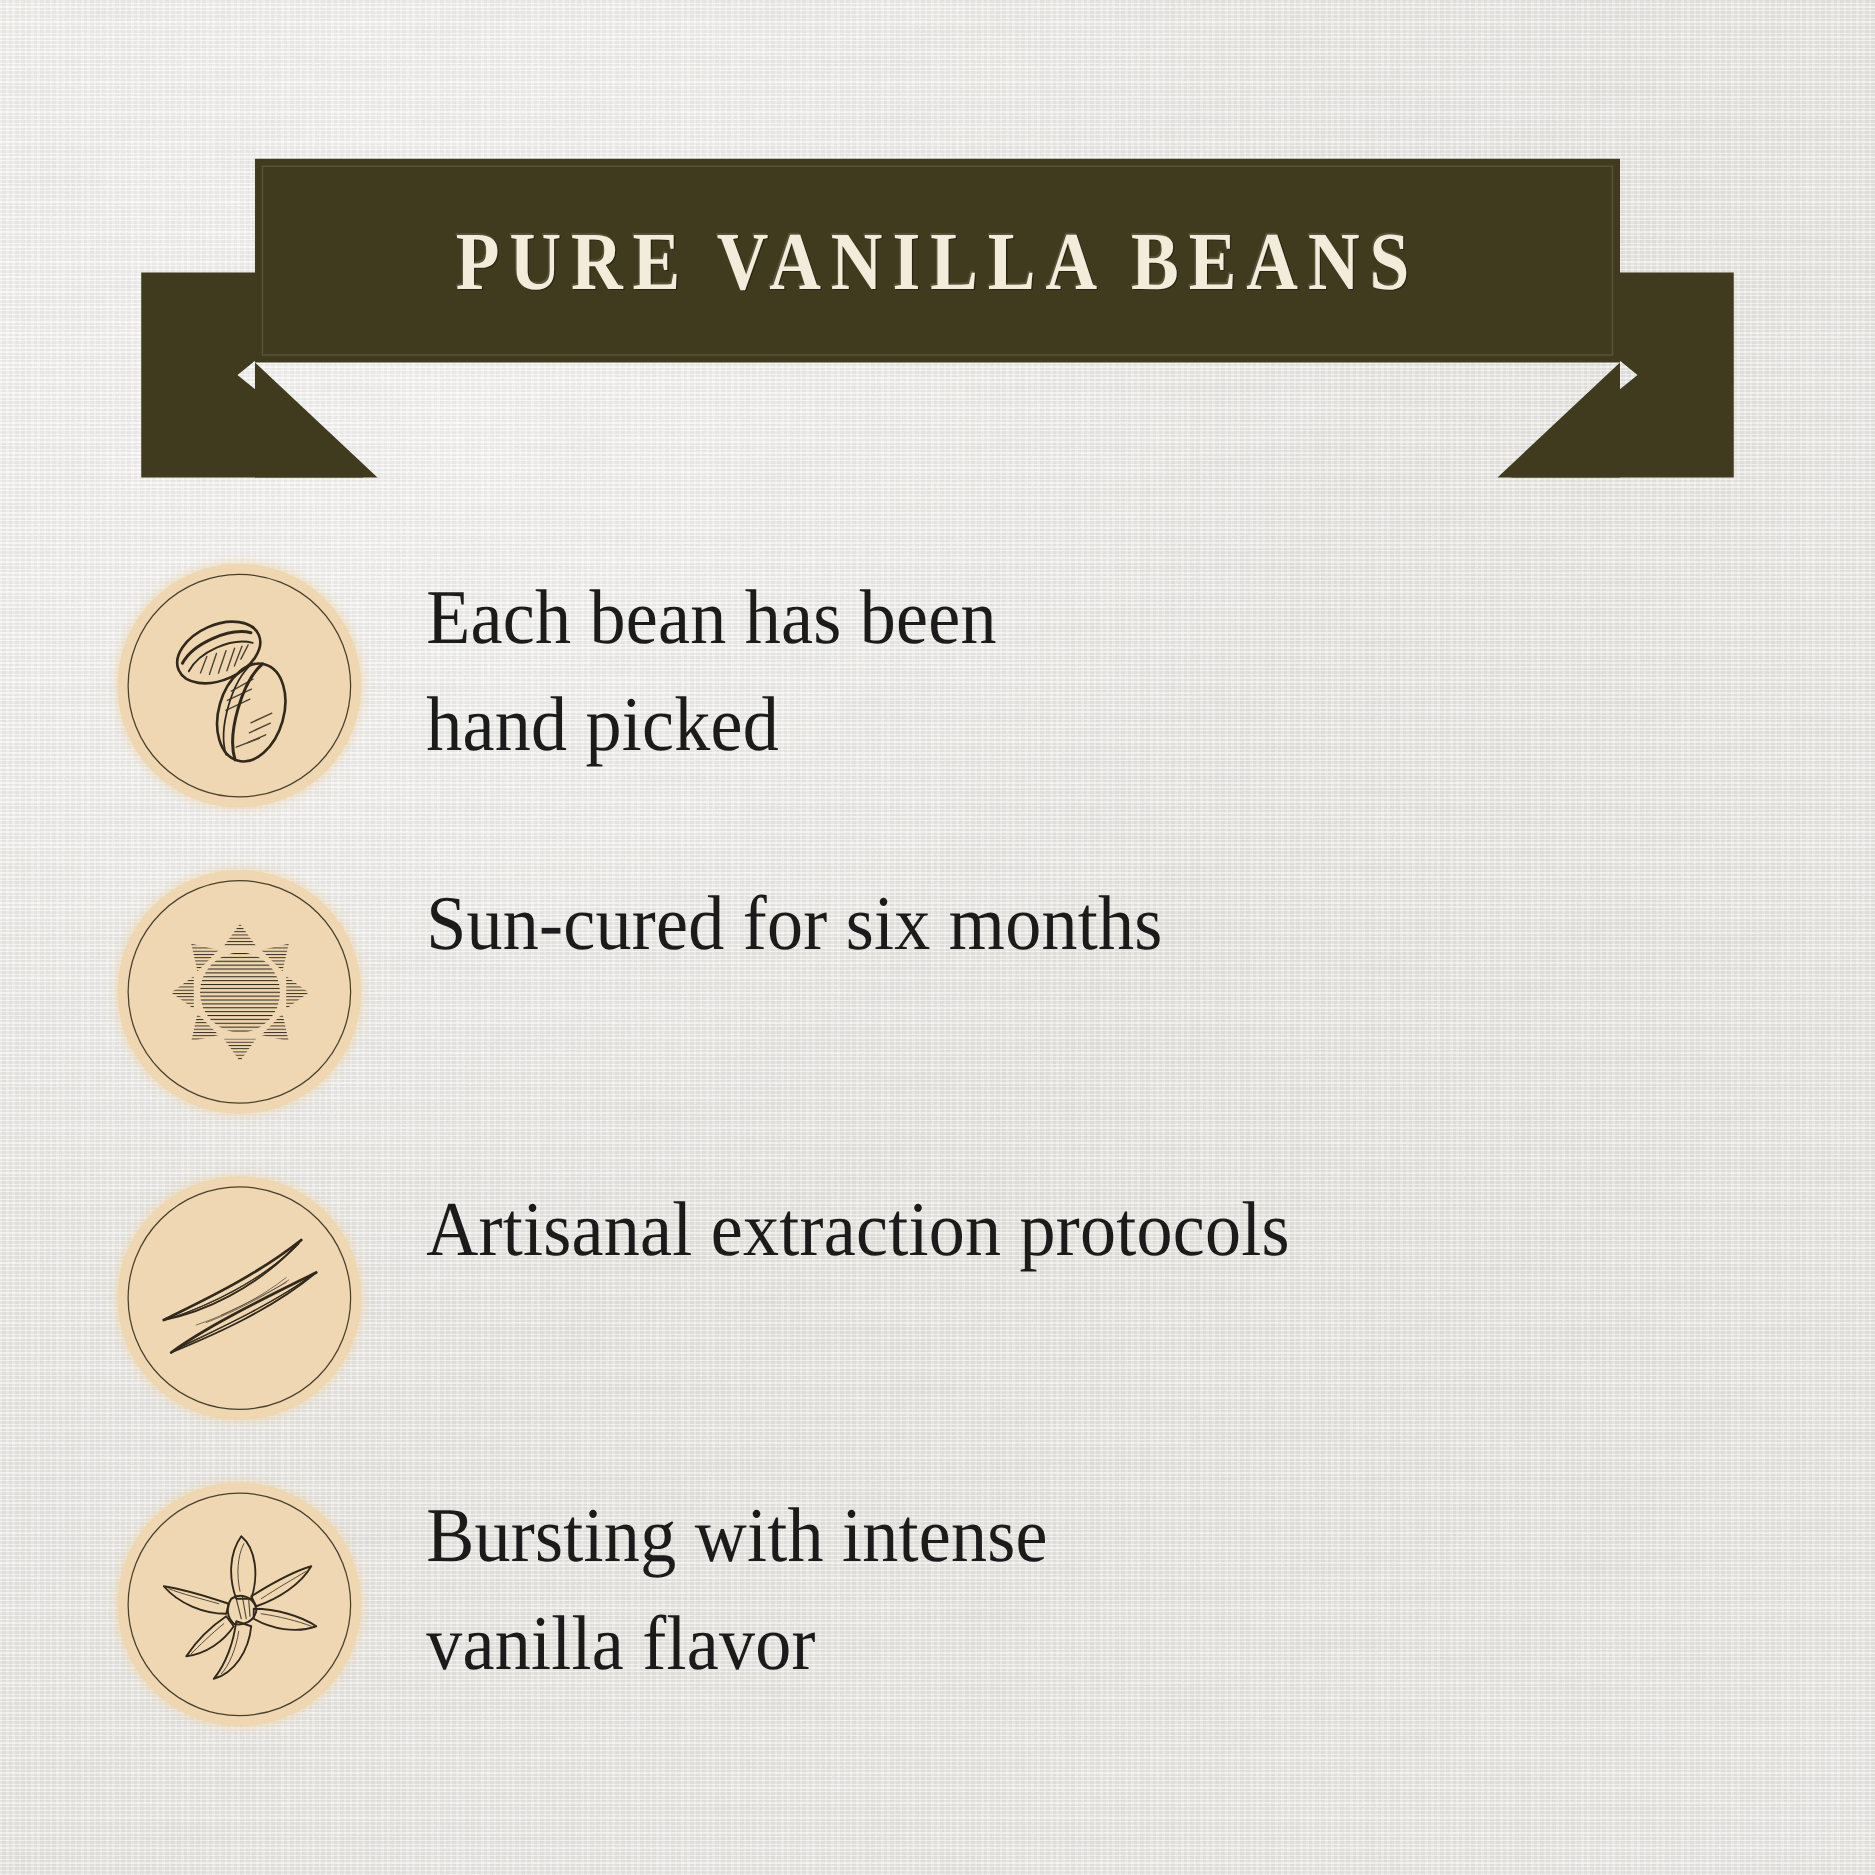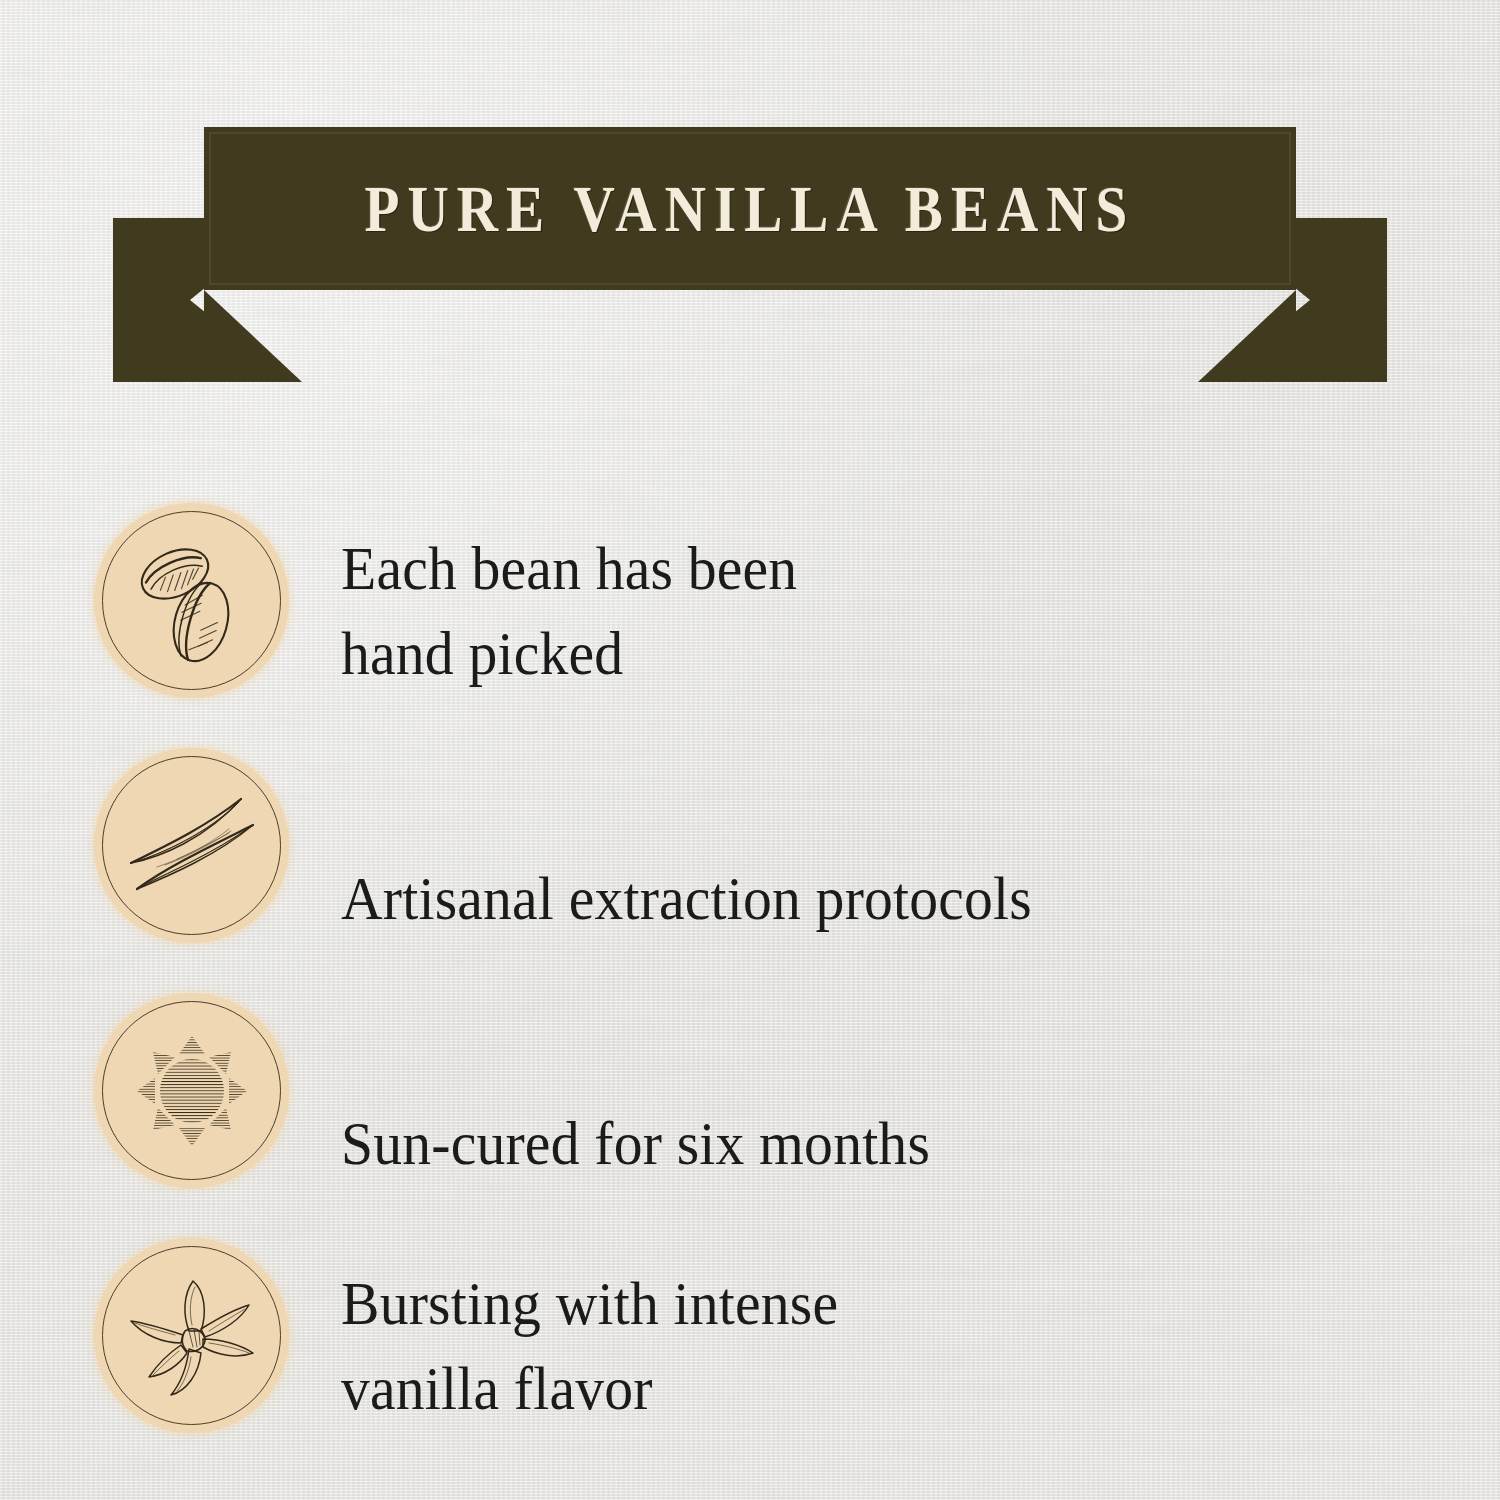"Each bean has been" .feature { align-items: flex-end -> flex-start }
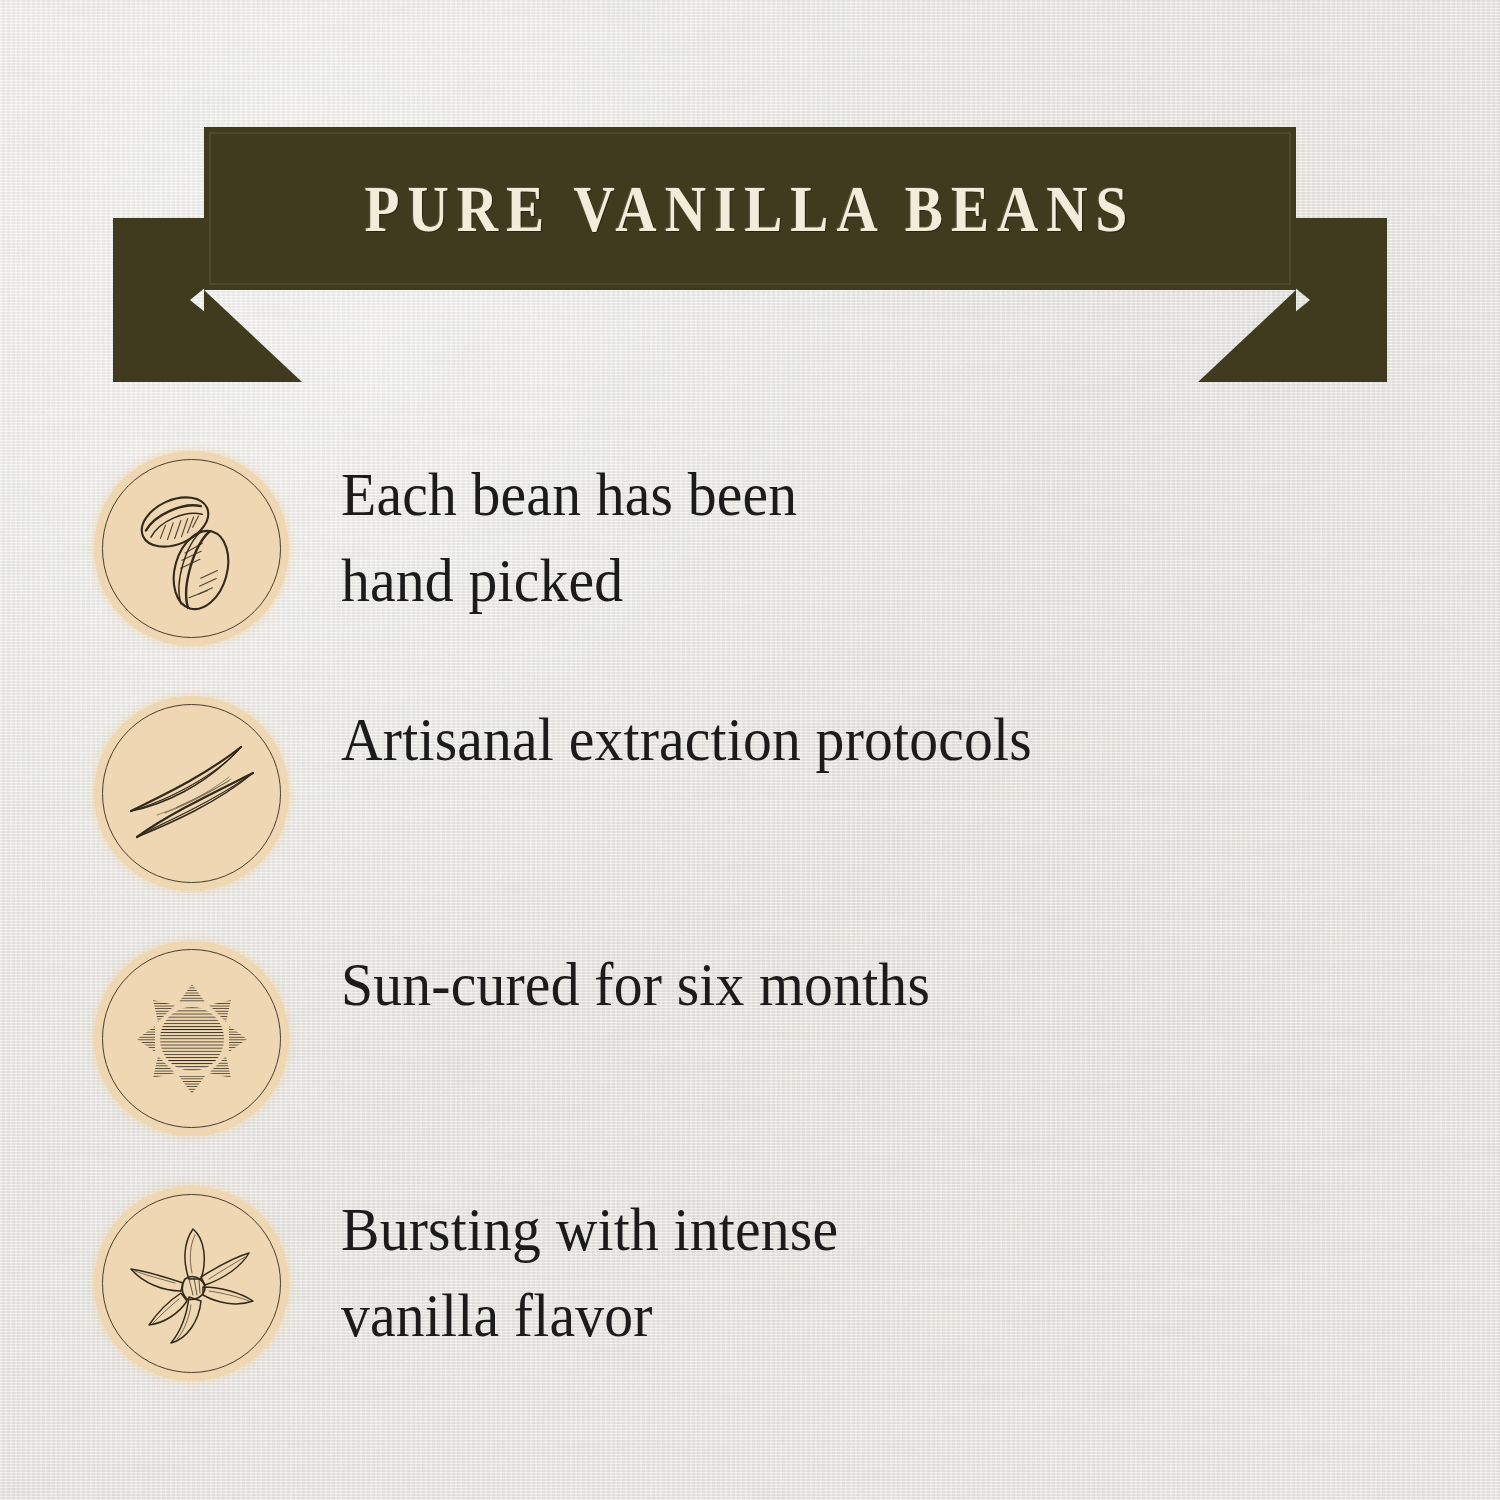"Artisanal extraction protocols" div.feature { order: before "Sun-cured for six months" -> after "Sun-cured for six months" }
